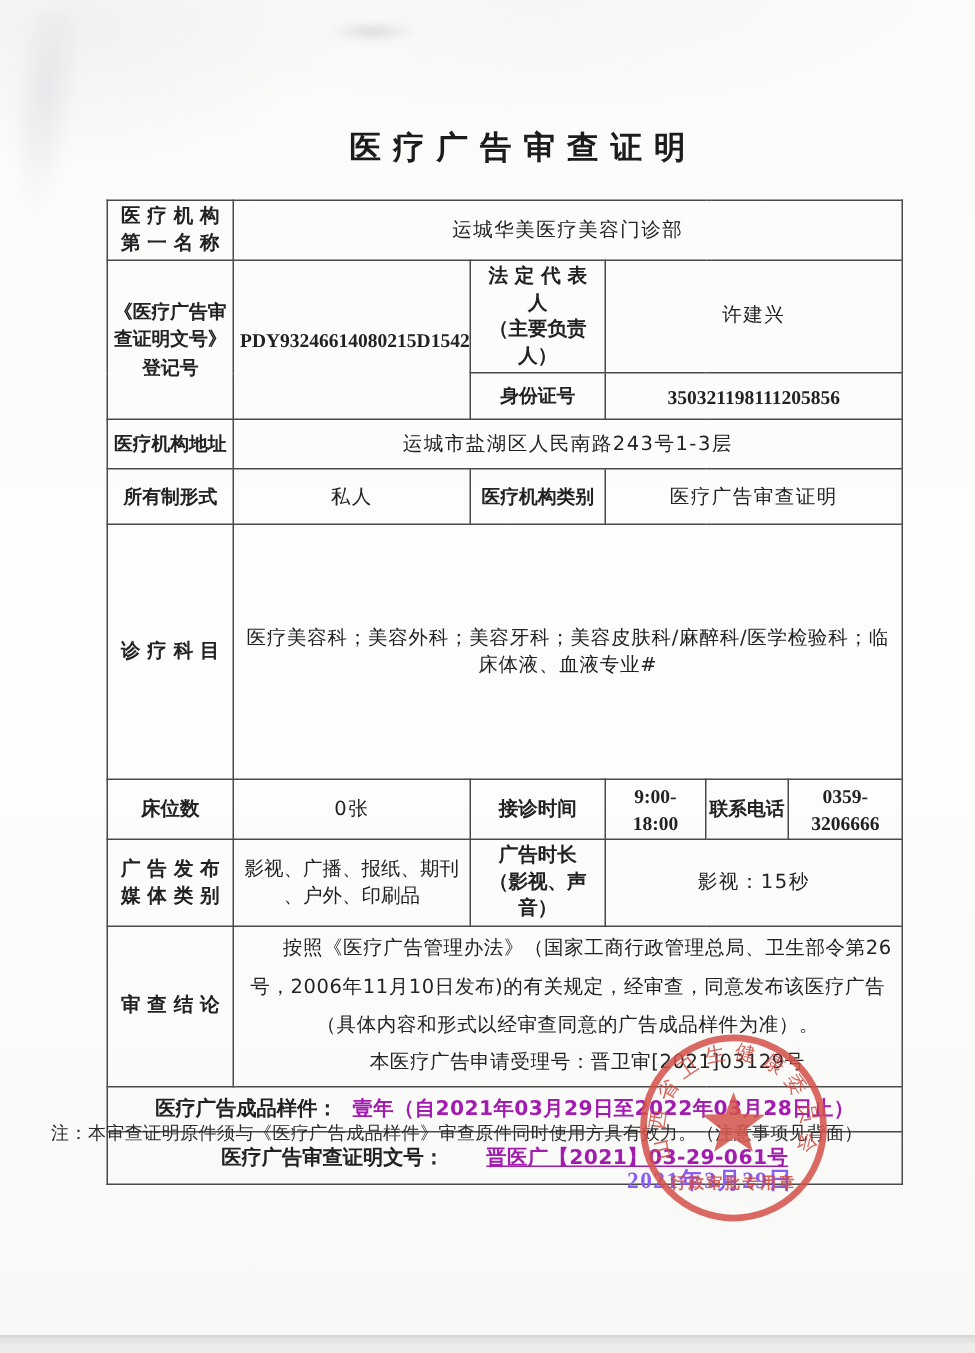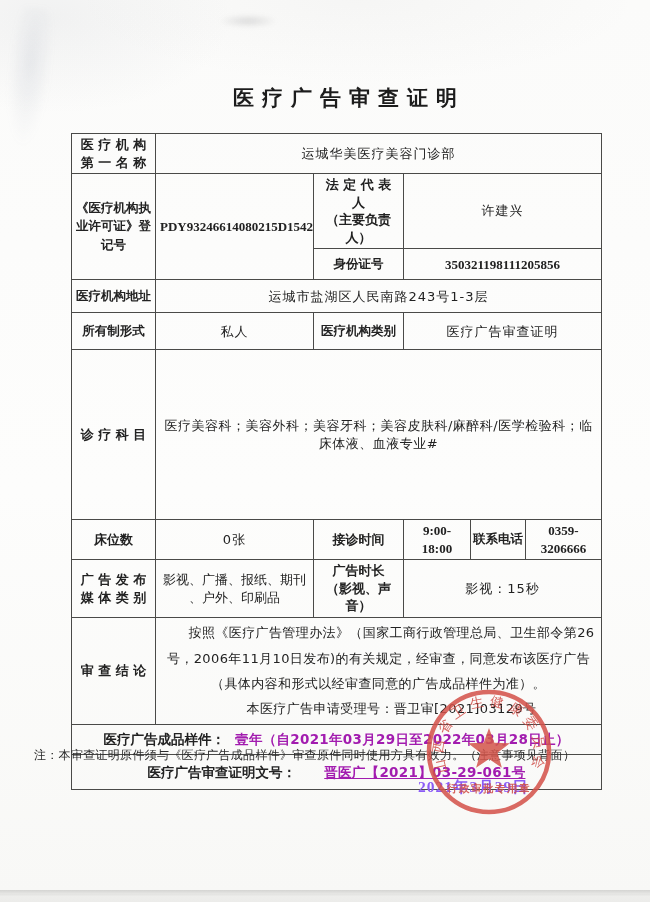"《医疗机构执业许可证》登记号" td.lbl { text: 机构执业许可证 -> 广告审查证明文号 }
